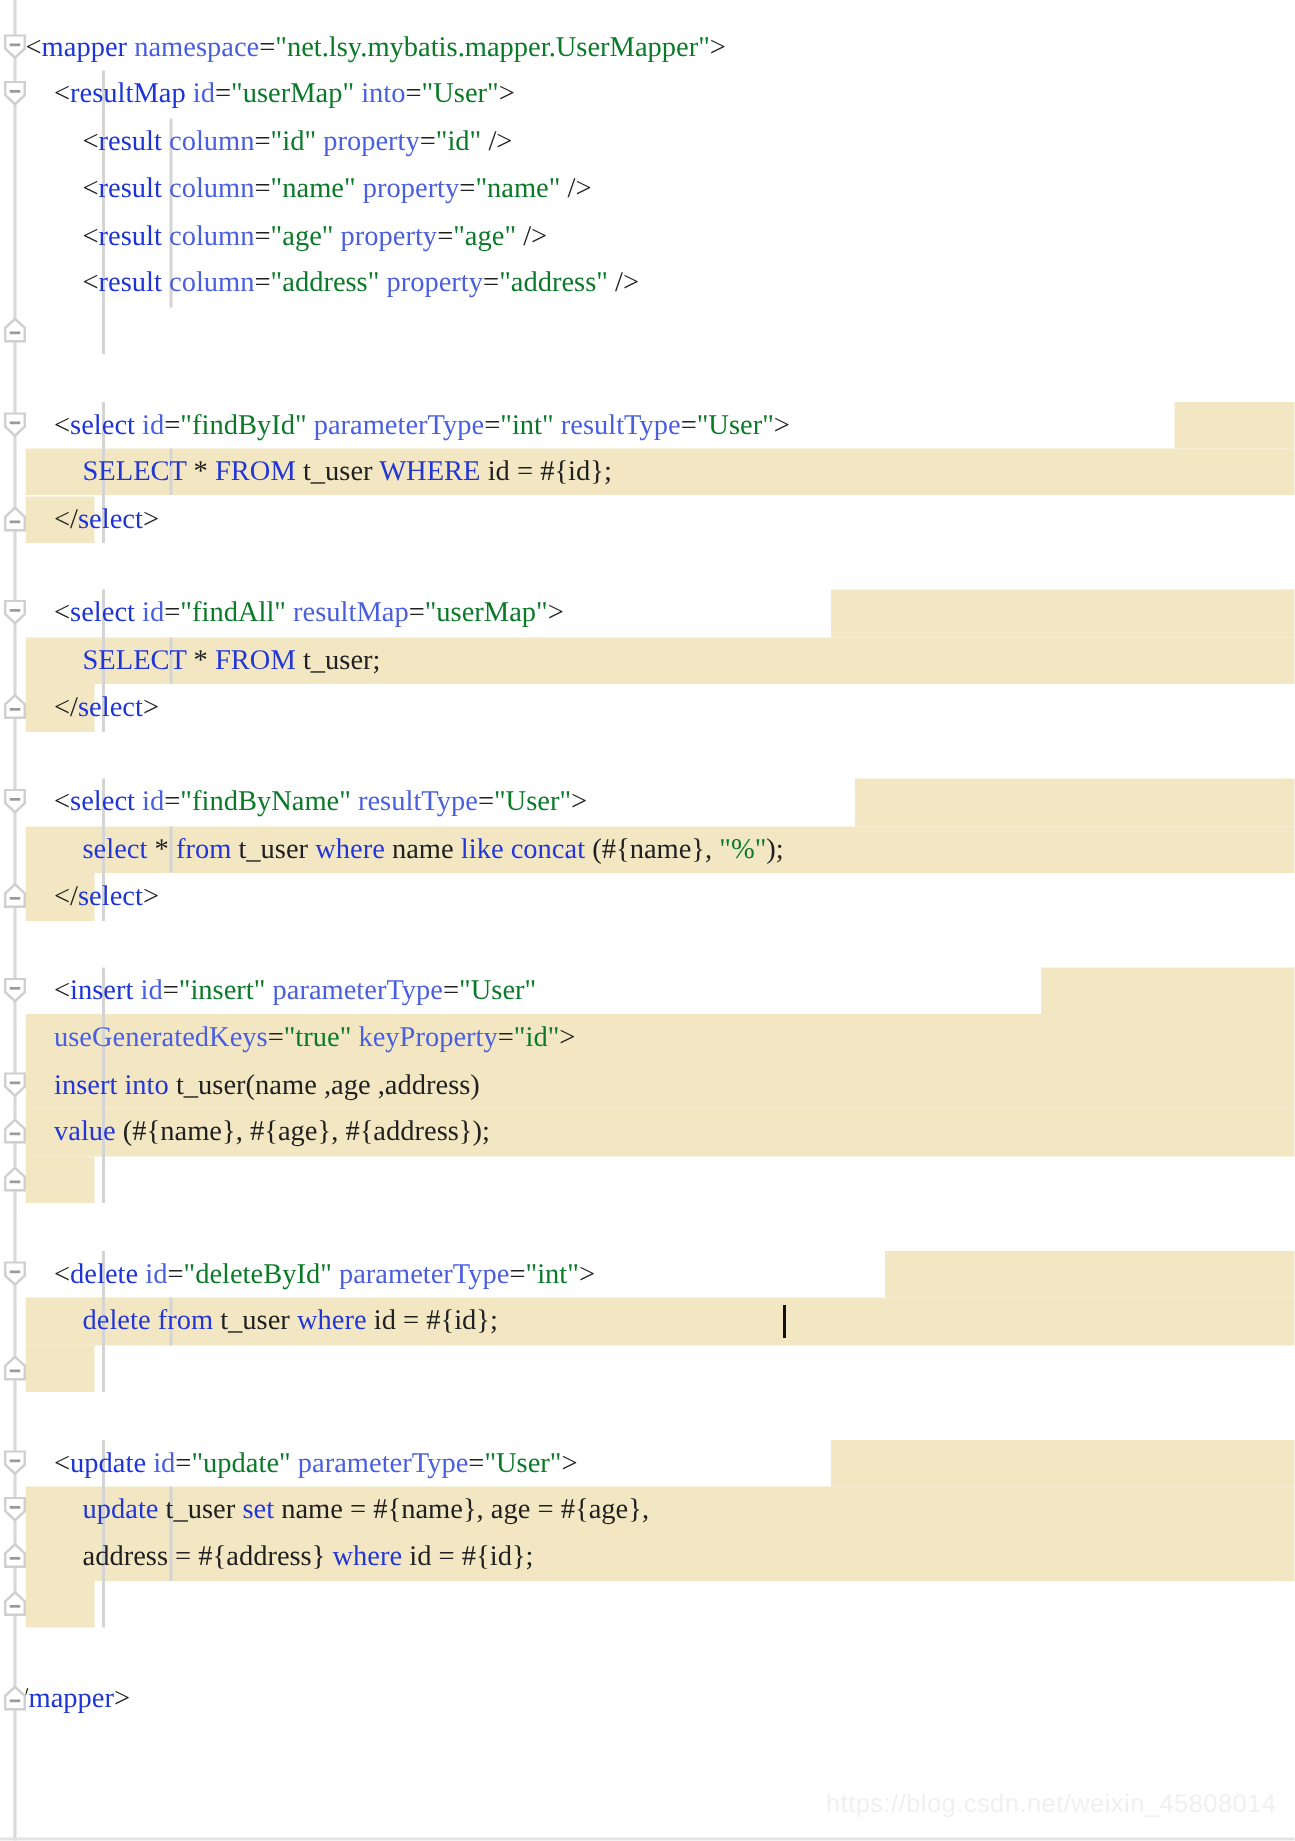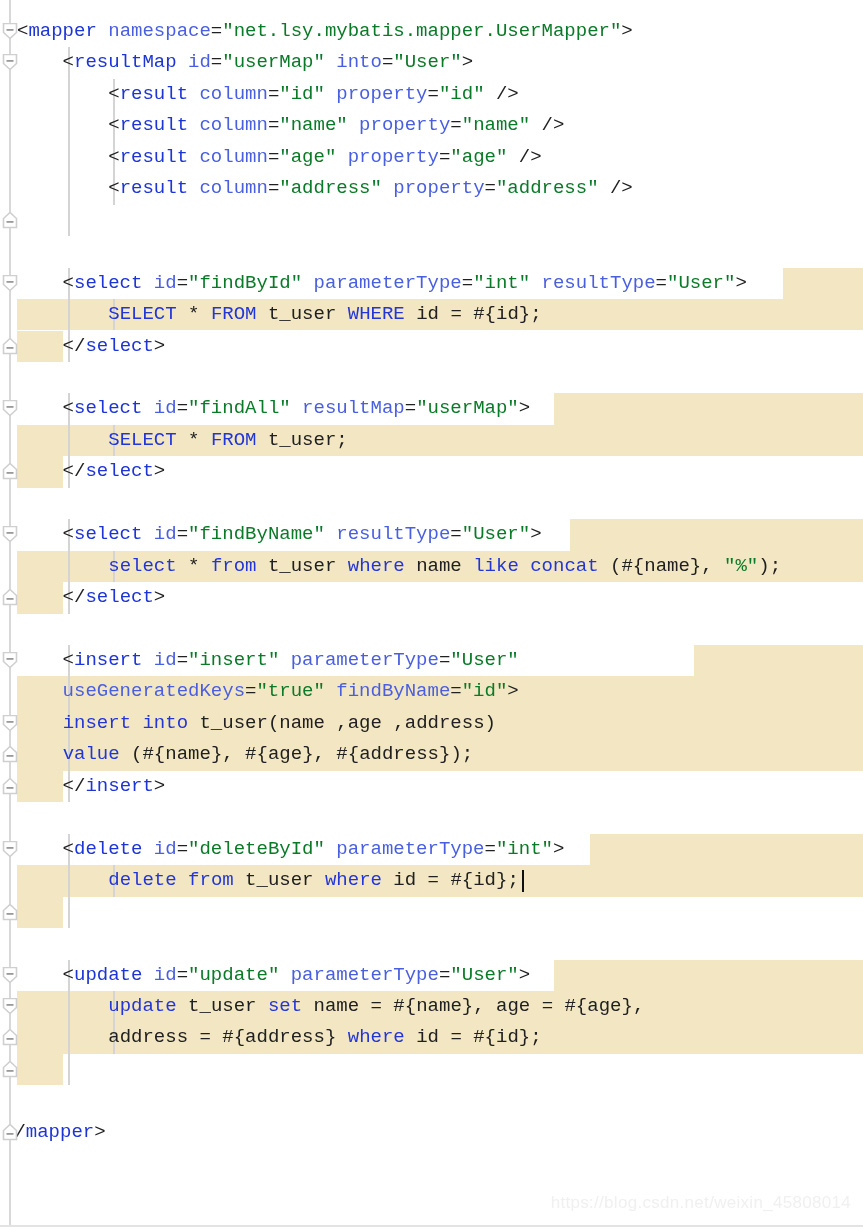"<mapper" .line { font-family: Liberation Mono, monospace -> Liberation Serif, serif }
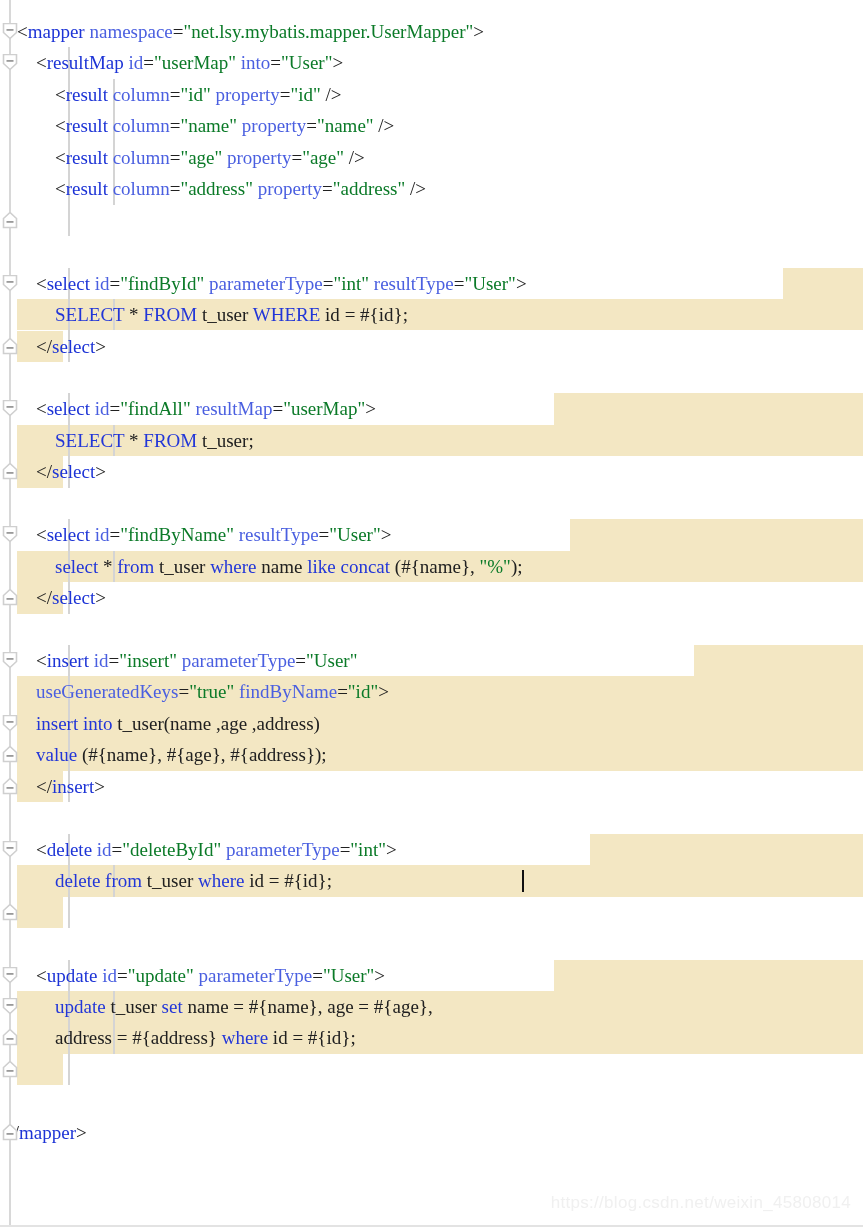"findByName" span.attr { text: findByName -> keyProperty }
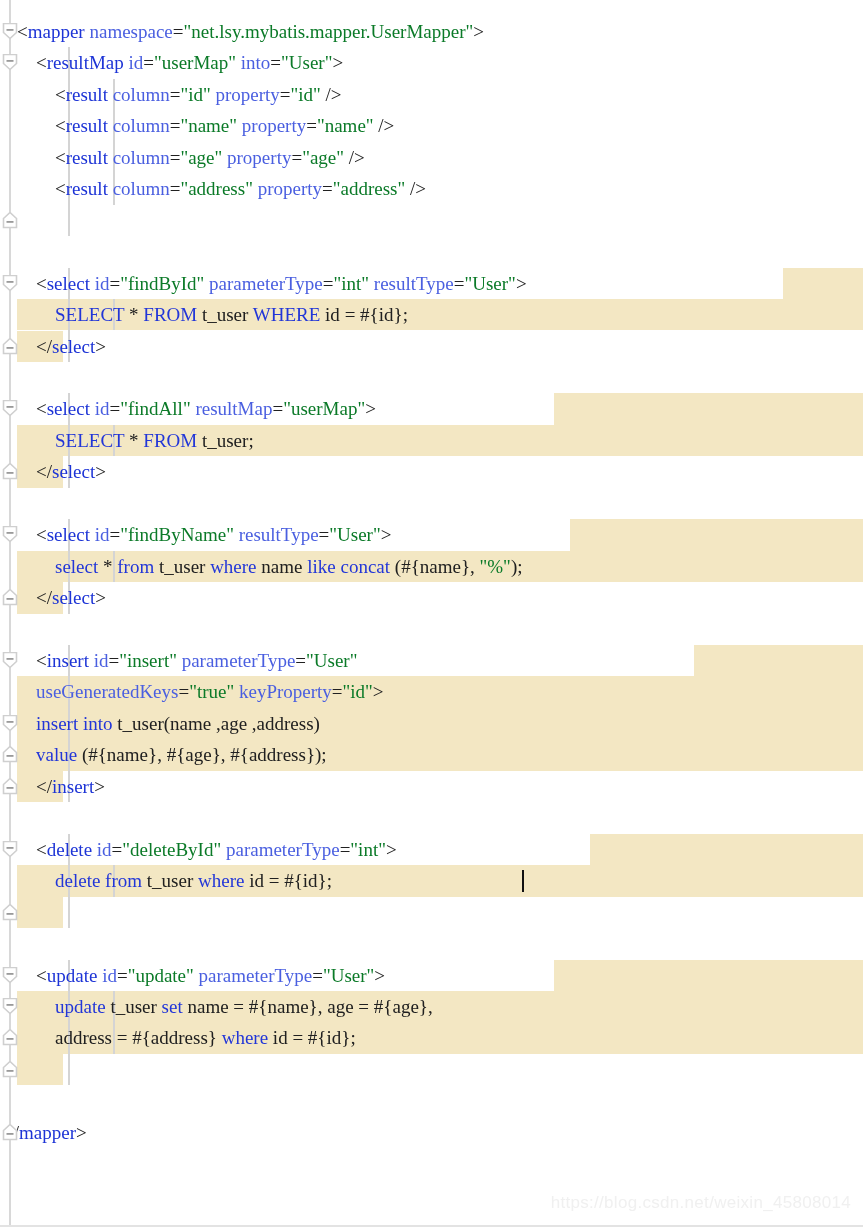"</insert>" div.line { html: <div> <span>&lt;/</span><span>insert</span><span>&gt;</span></div> -> none }
